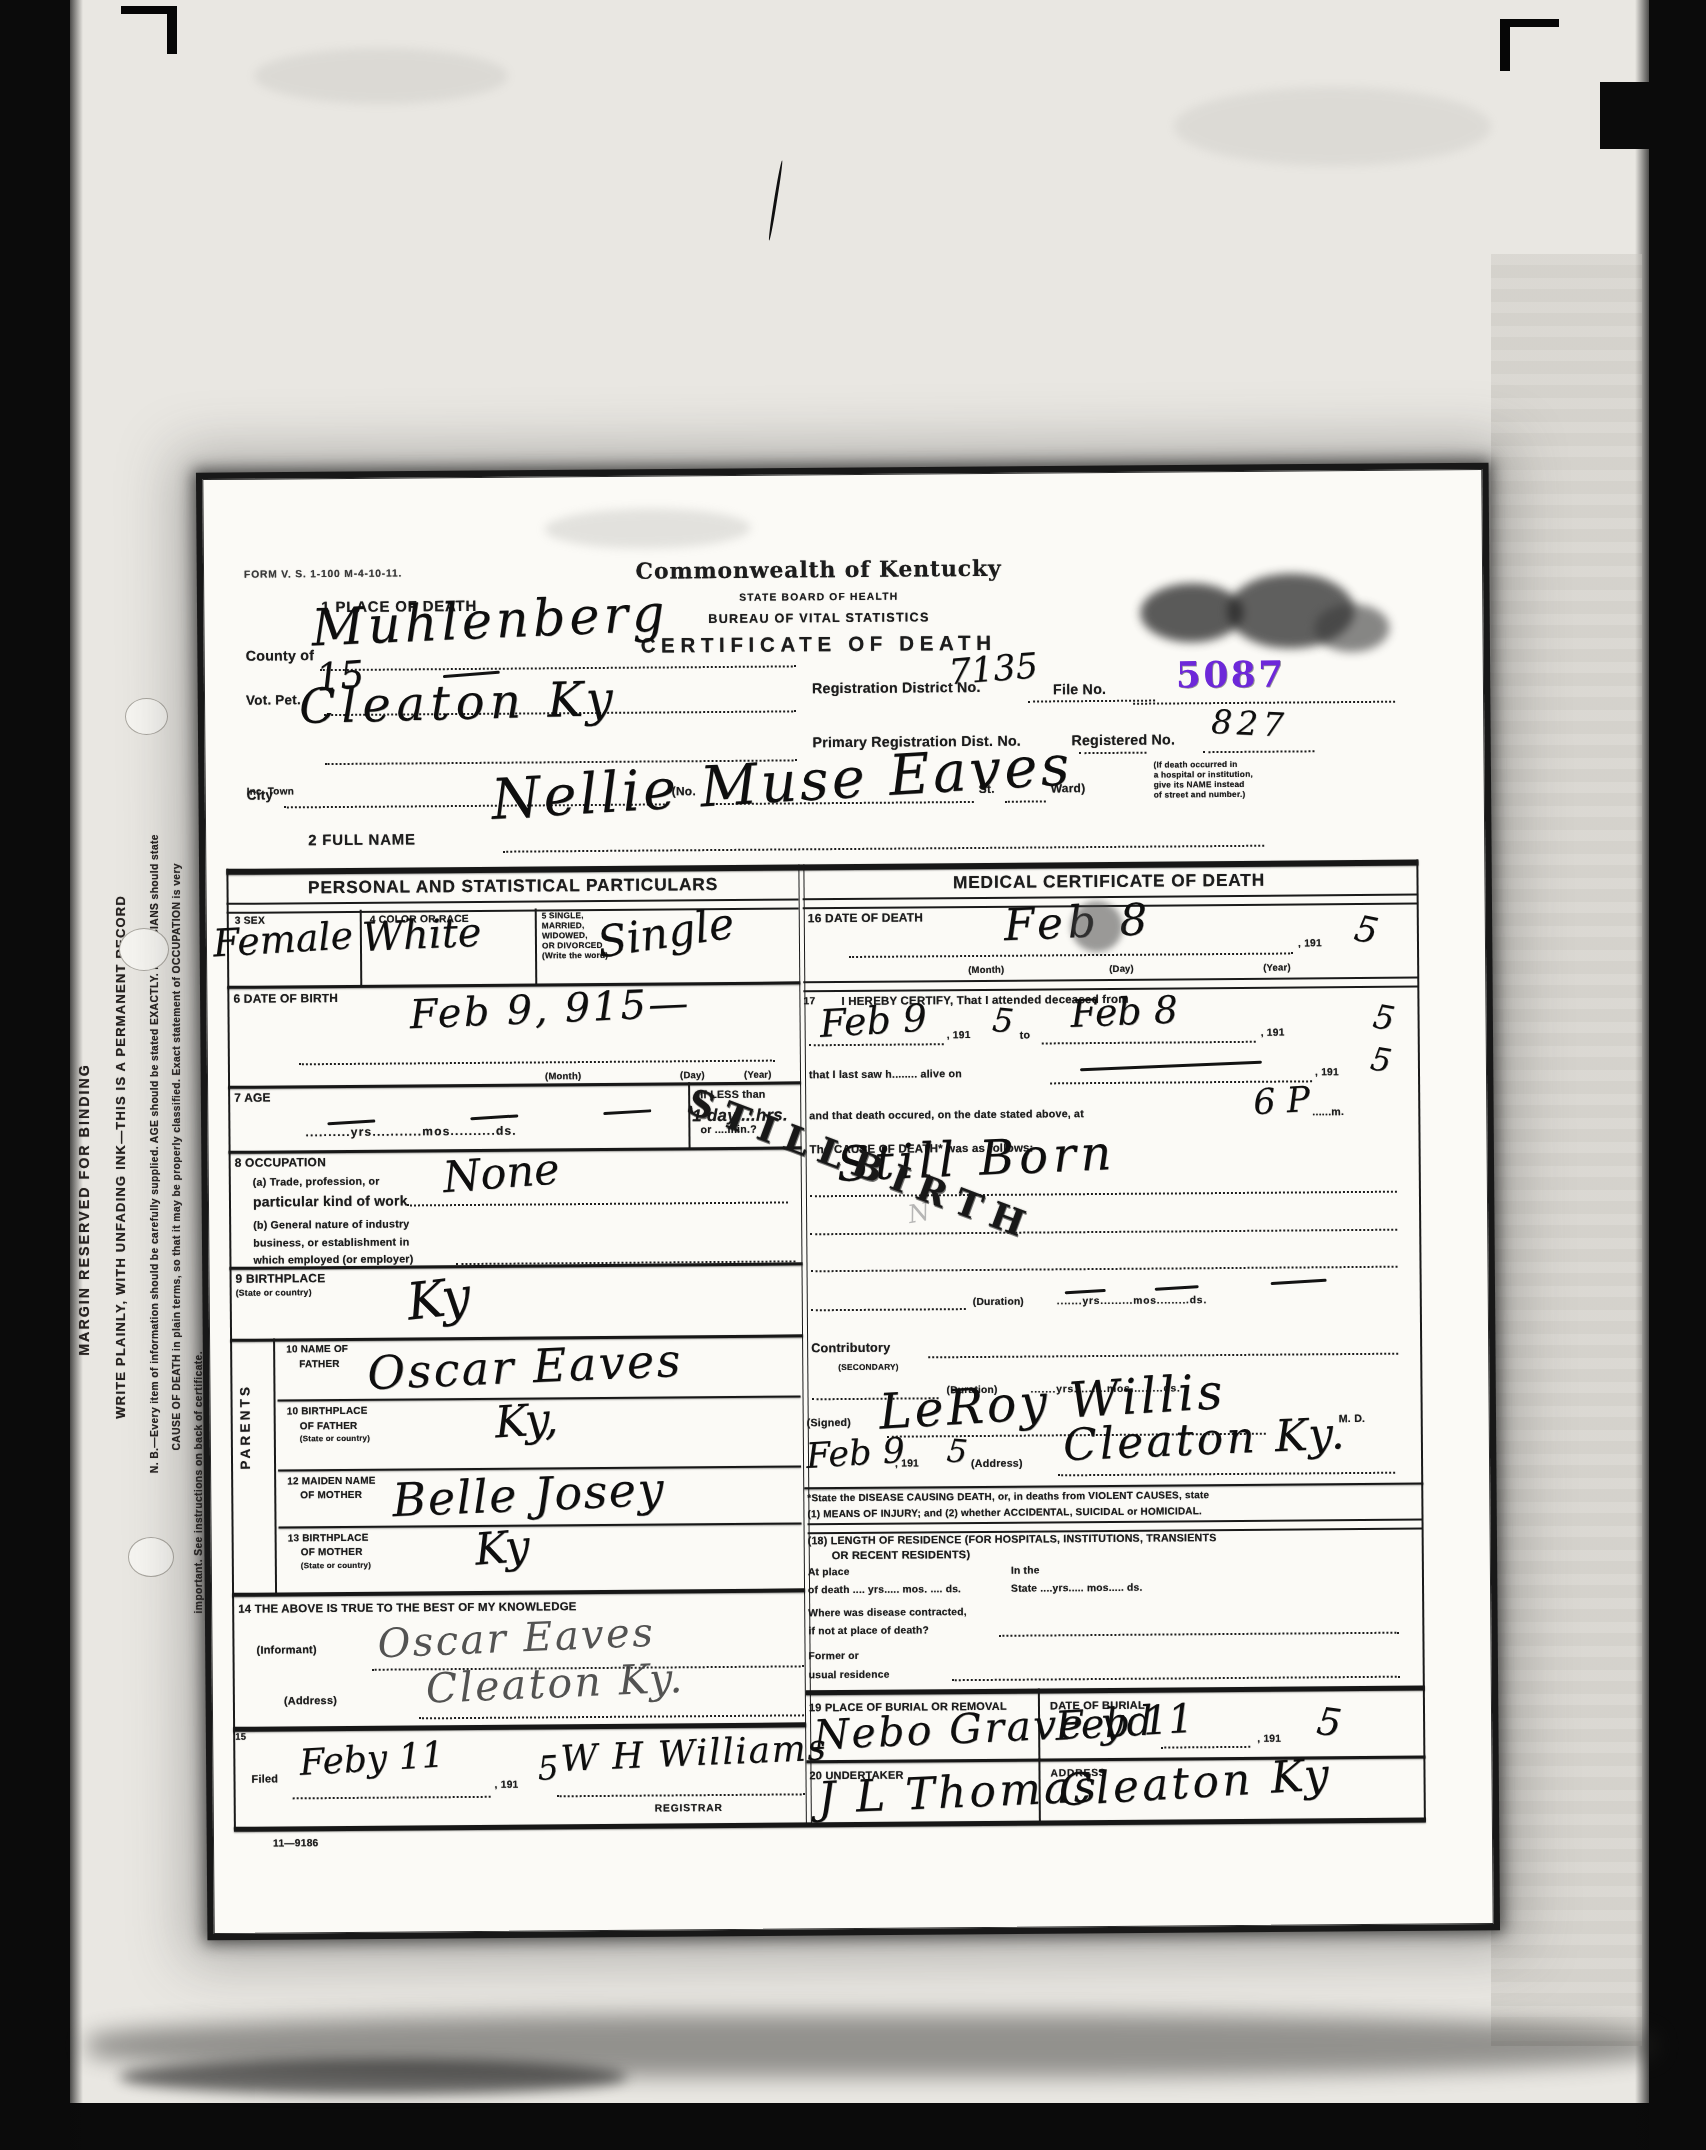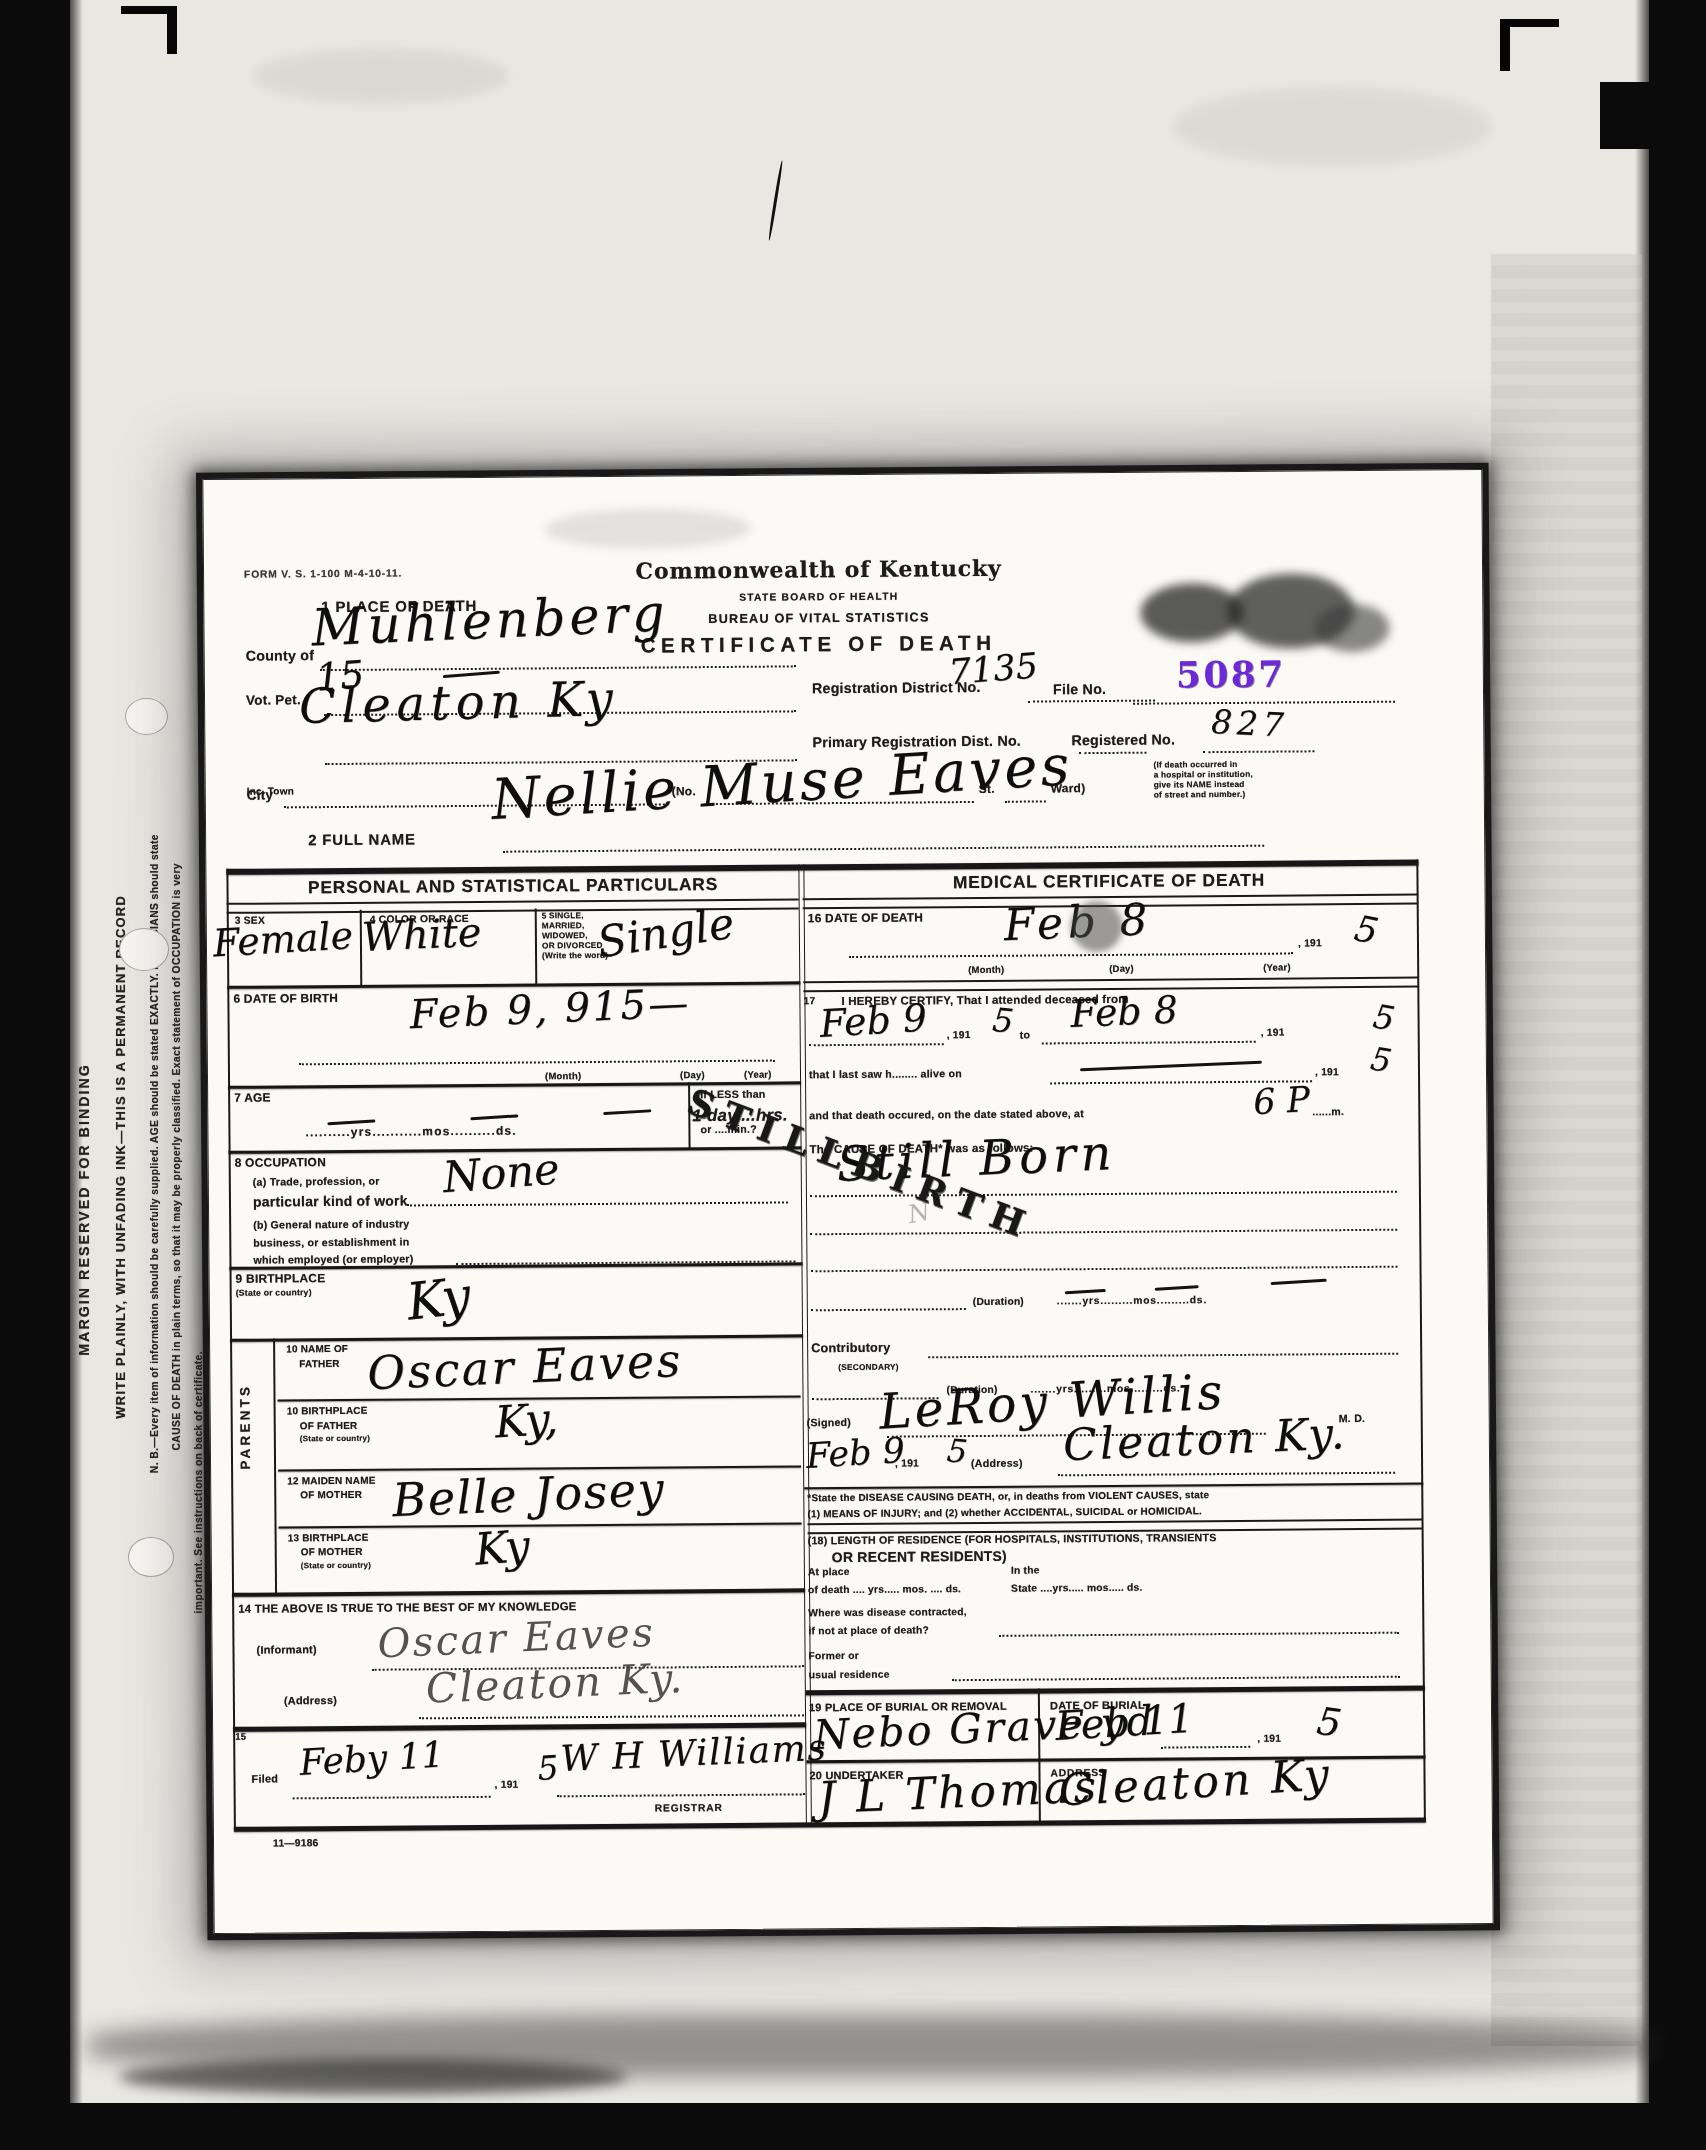"OR RECENT RESIDENTS)" div.lbl { font-size: 14px -> 11px }
